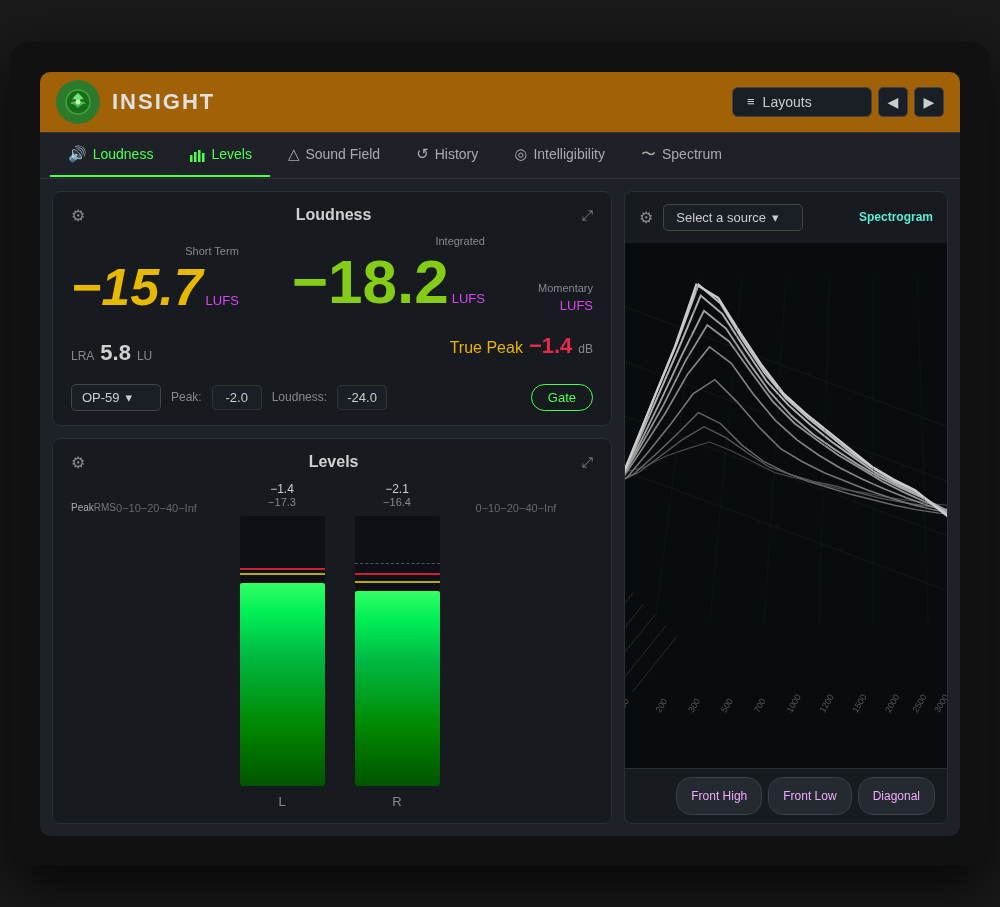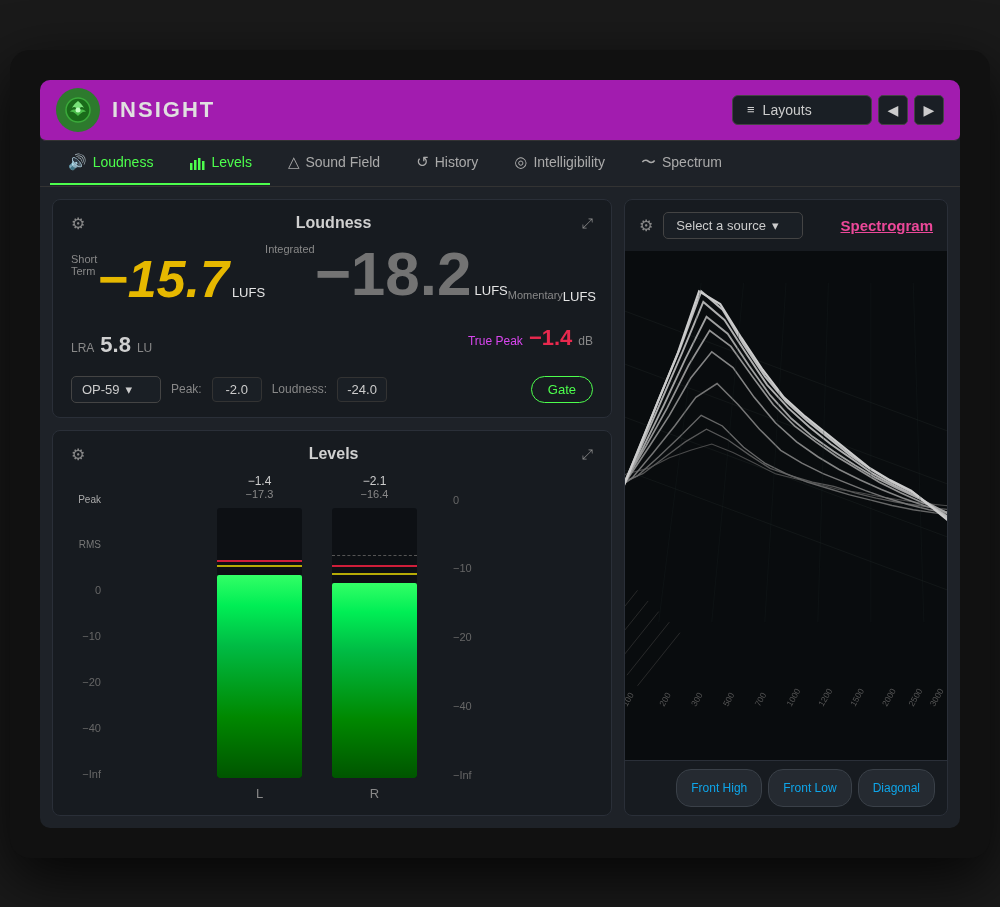"INSIGHT" .header { background: #a21caf -> #a16207; border-radius: 6px -> none }
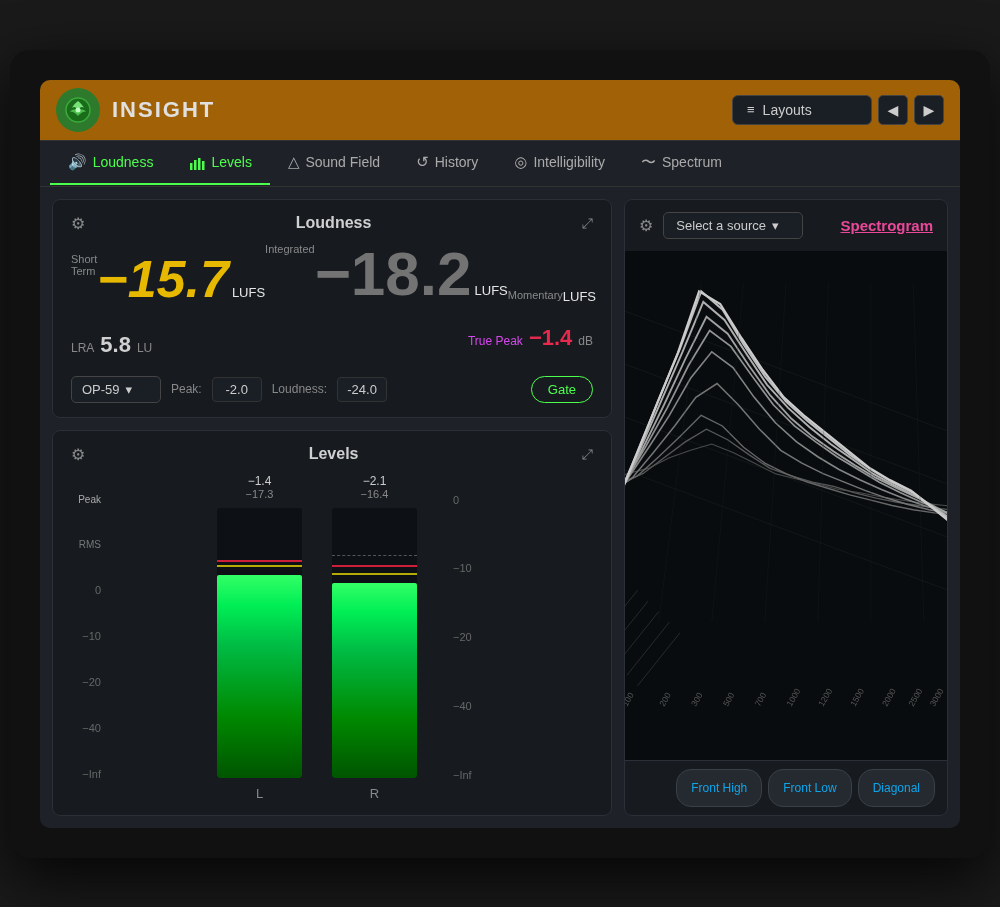"Spectrogram" .spectrogram-title { color: #ec4899 -> #5eead4; font-size: 15px -> 12px; text-decoration: underline -> none }
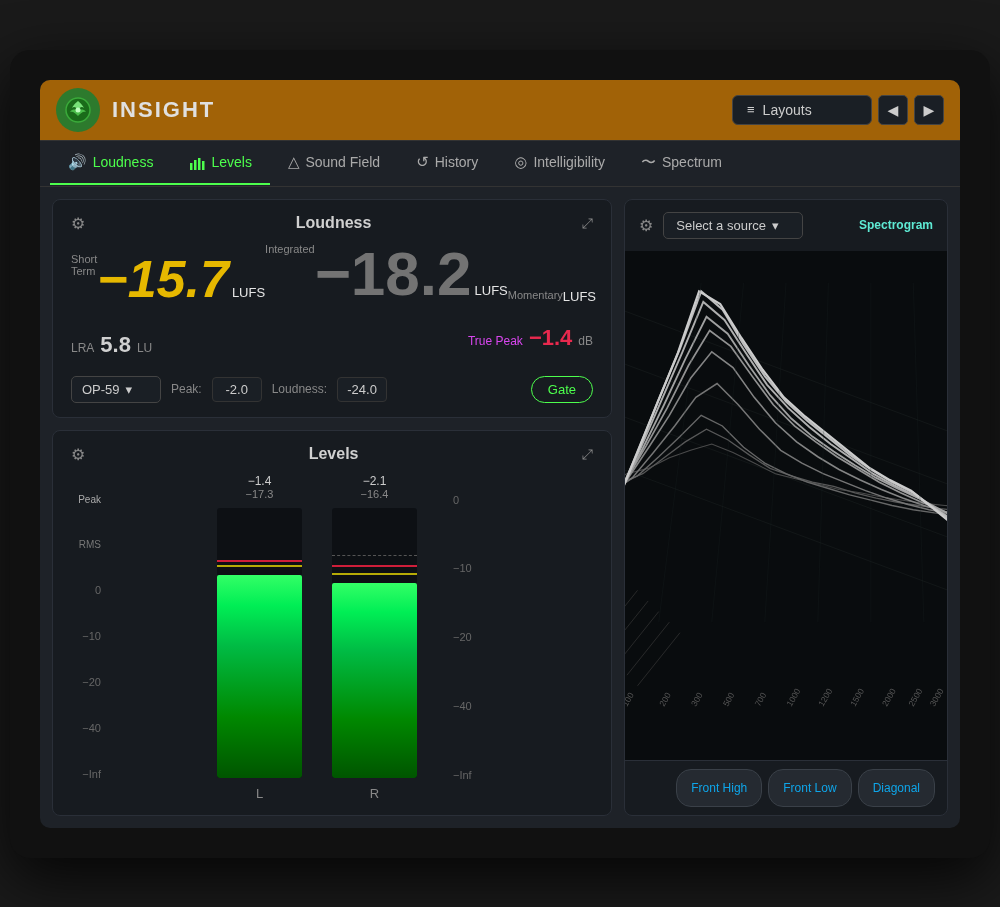"Integrated" .loudness-col { align-items: flex-start -> flex-end; flex-direction: row -> column }
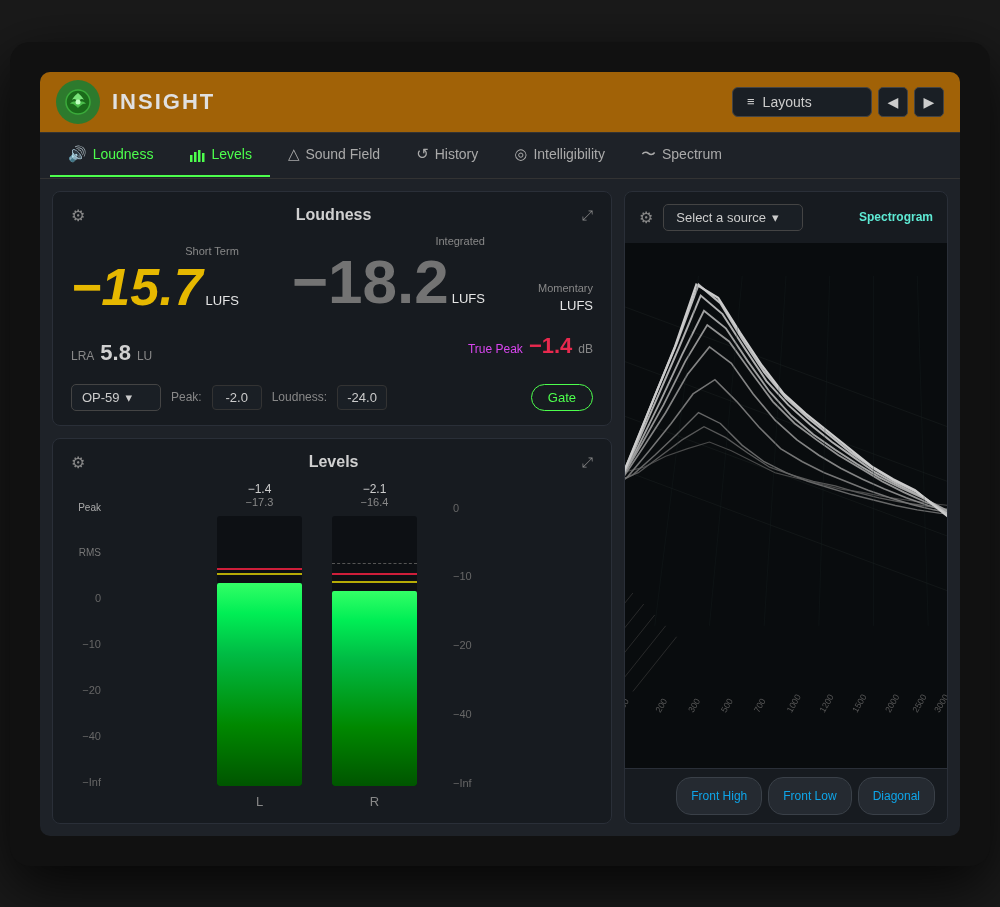"LUFS" .loudness-unit { color: #e5e5e5 -> #d946ef }
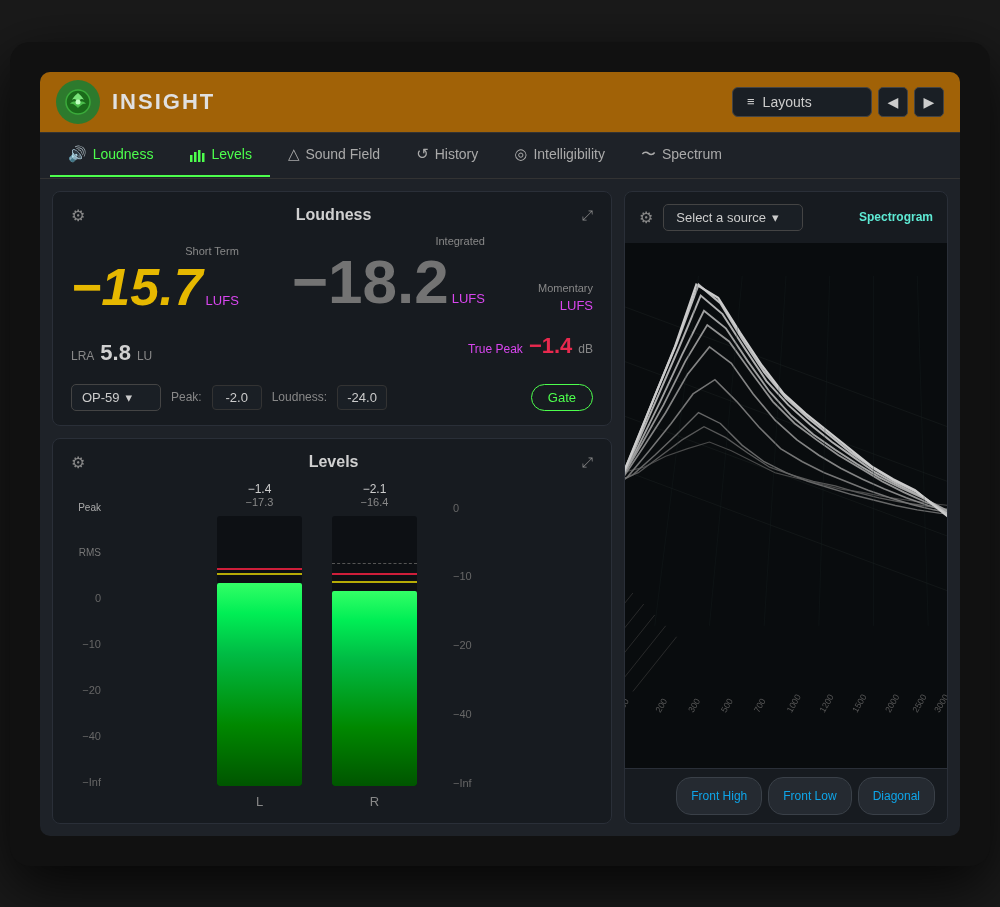"−18.2" .loudness-big.red { color: #737373 -> #84cc16 }
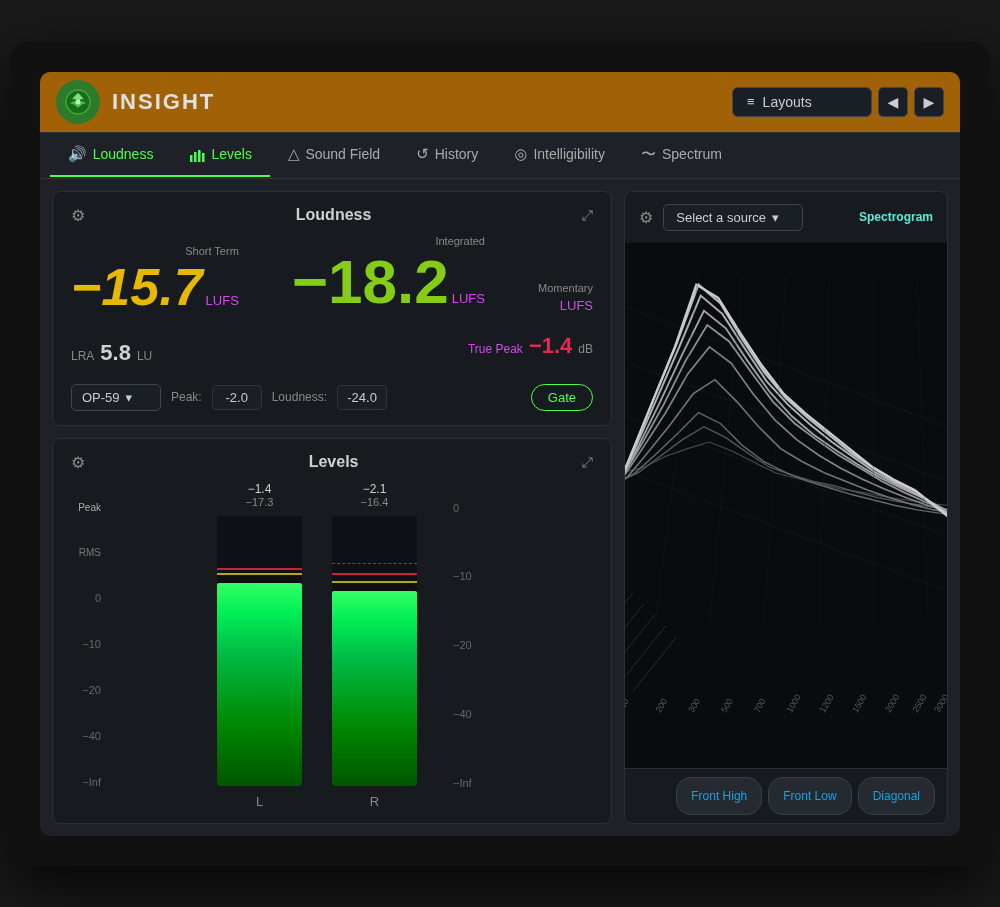"True Peak" .true-peak-label { color: #d946ef -> #eab308; font-size: 12px -> 16px }
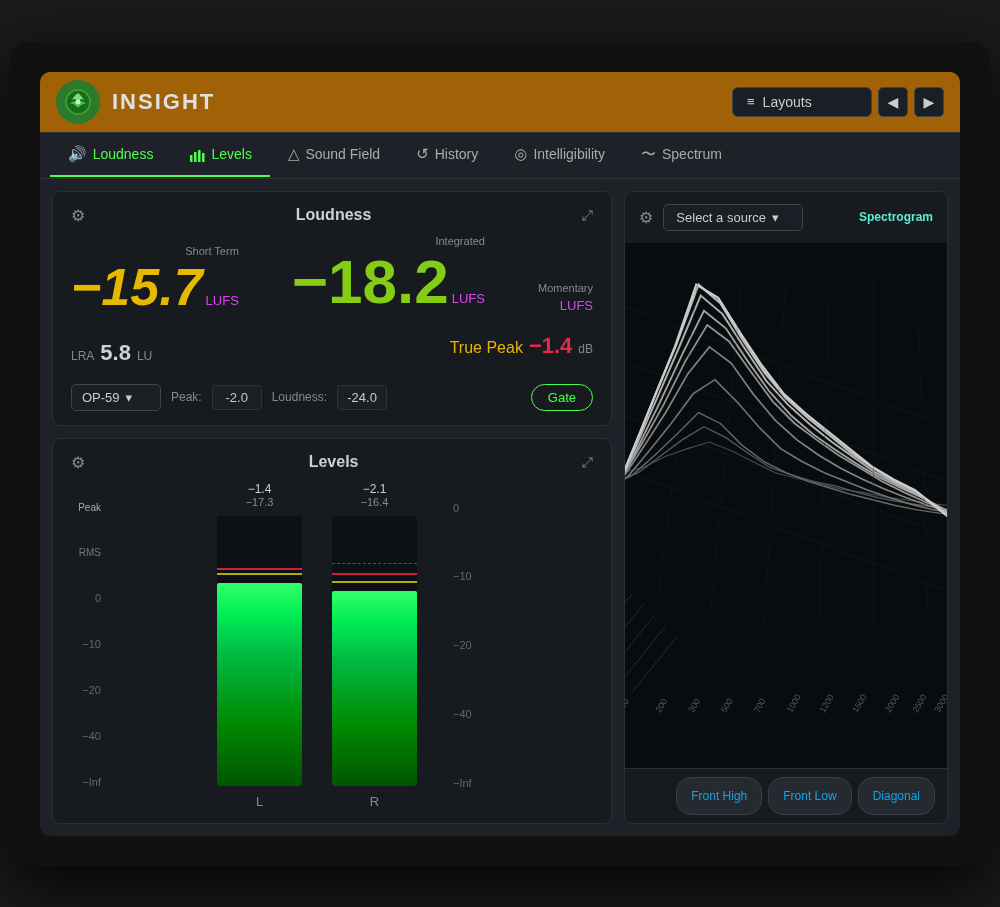"Peak" .level-axis { flex-direction: column -> none }
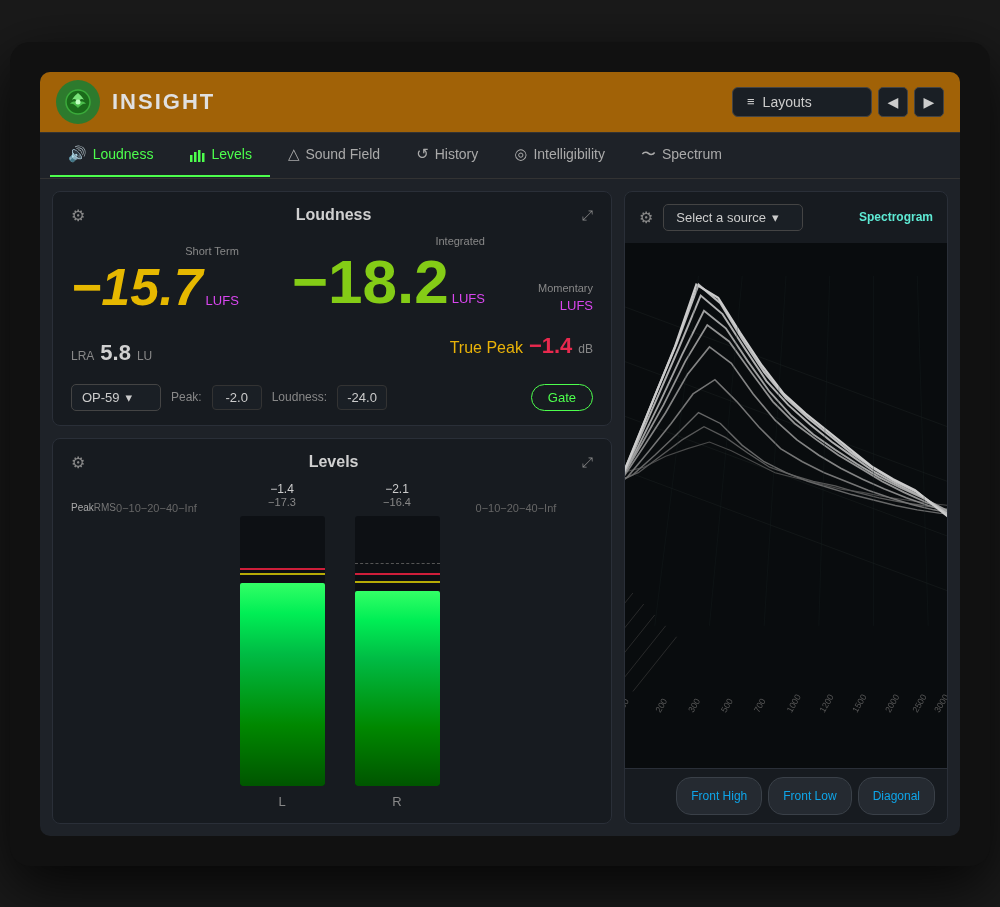"Front High" .view-btn { color: #0ea5e9 -> #f0abfc }
